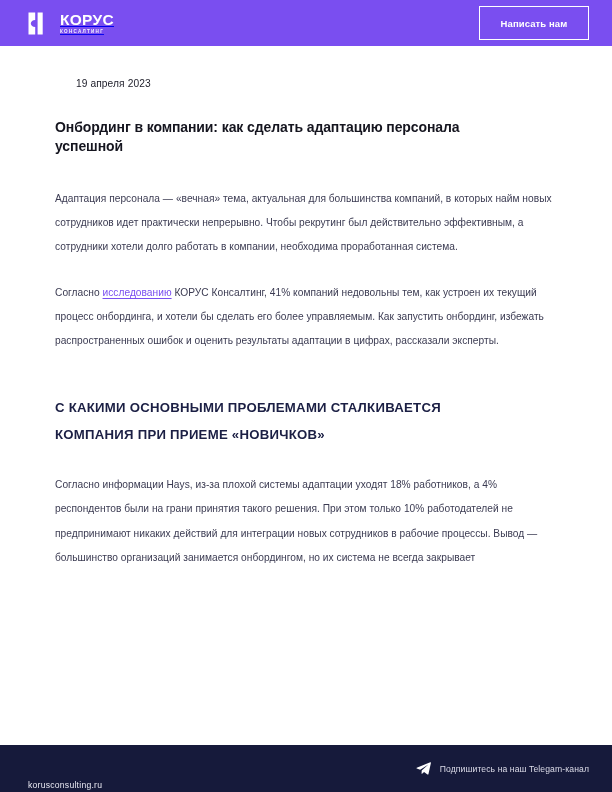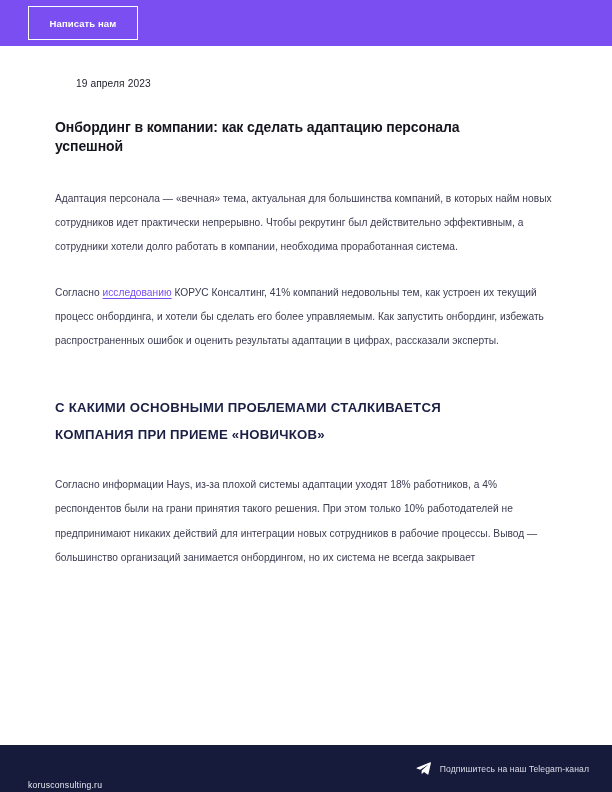"КОРУС" a.brand { html: none -> <a> <svg> <path></path> <rect></rect> </svg> <span> <span>КОРУС</span> <span>КОНСАЛТИНГ</span> </span> </a> }
